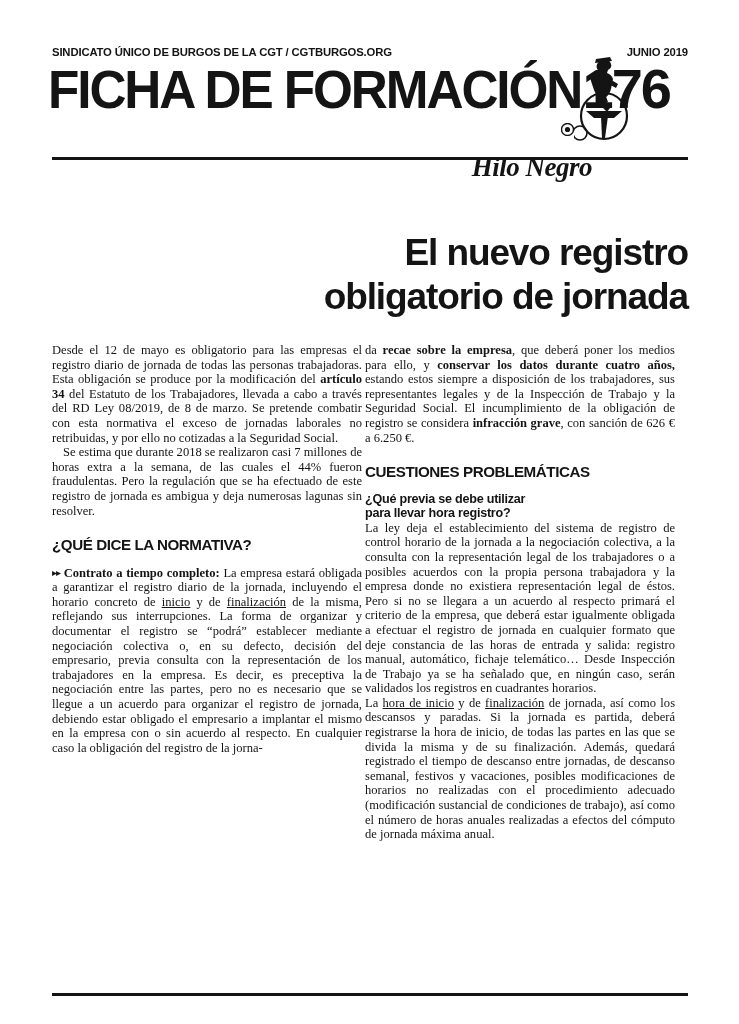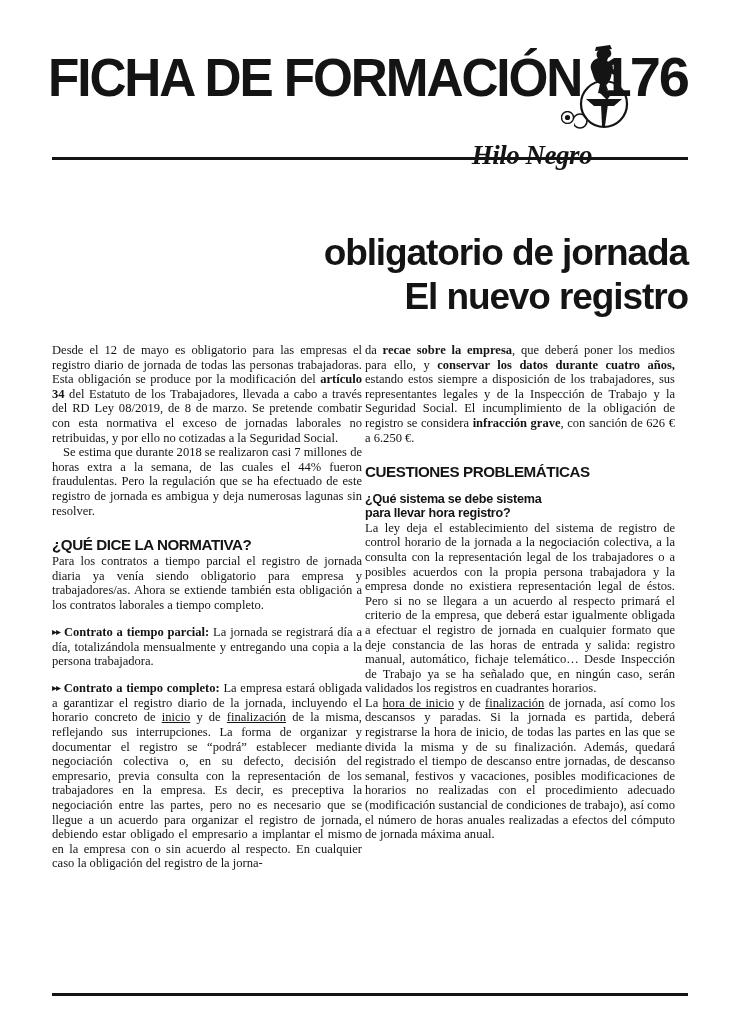"SINDICATO ÚNICO DE BURGOS DE" div.masthead-top { html: none -> <div> <span>SINDICATO ÚNICO DE BURGOS DE LA CGT / CGTBURGOS.ORG</span> <span>JUNIO 2019</span> </div> }
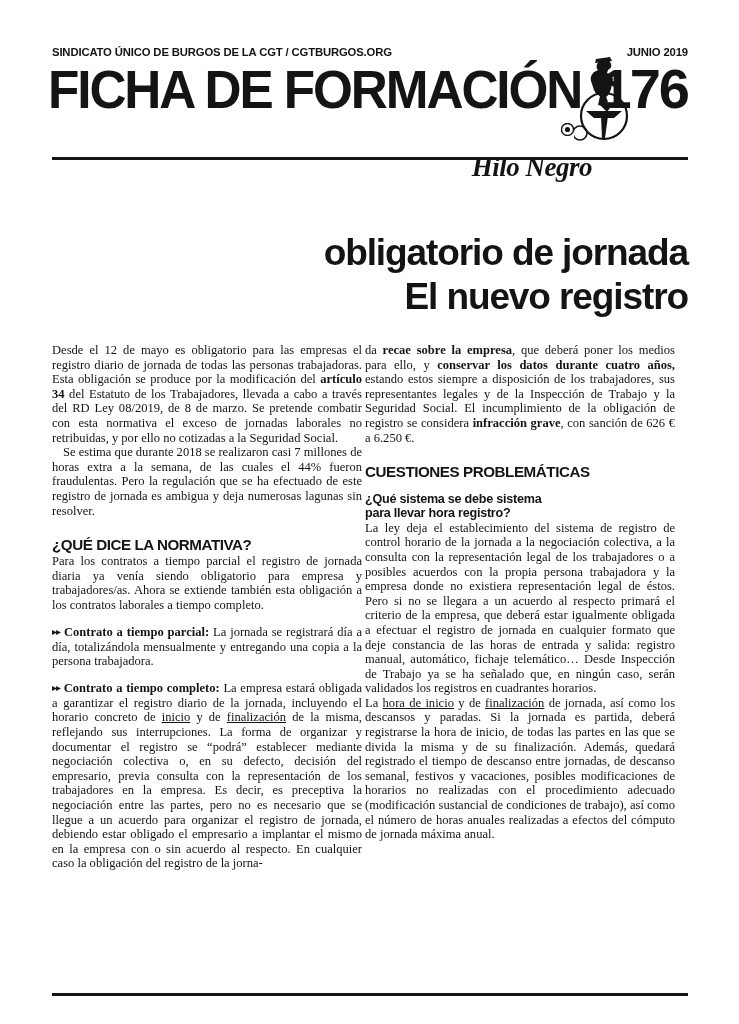"176" .masthead-number { right: 0 -> 18px }
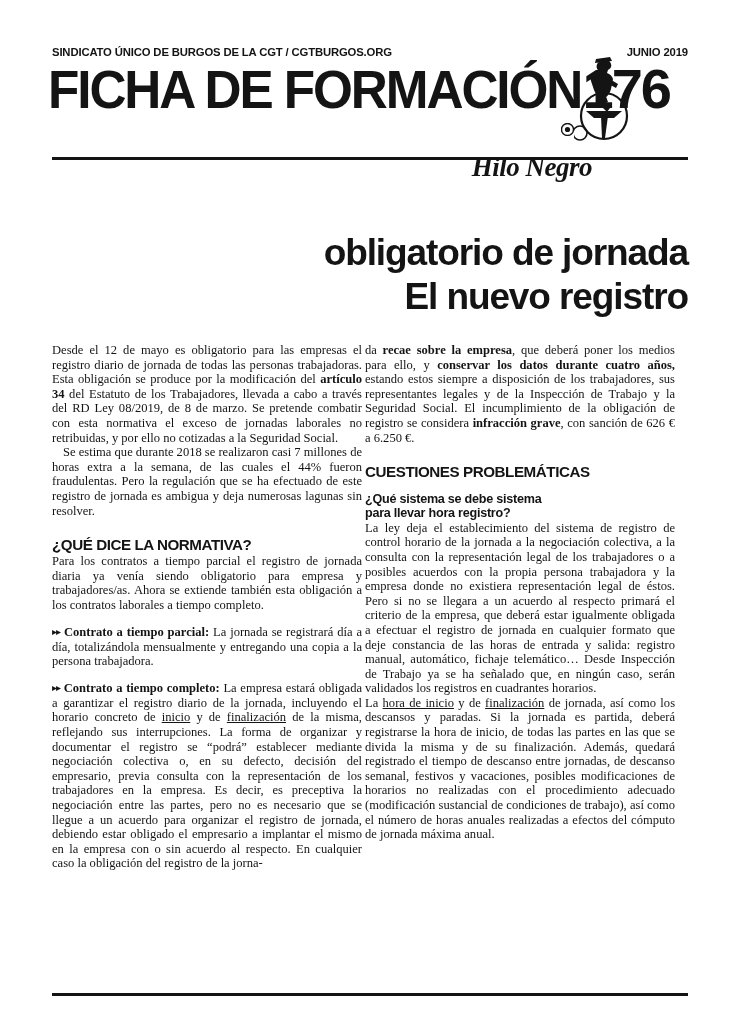"obligatorio de jornada" span.hl-line { order: before "El nuevo registro" -> after "El nuevo registro" }
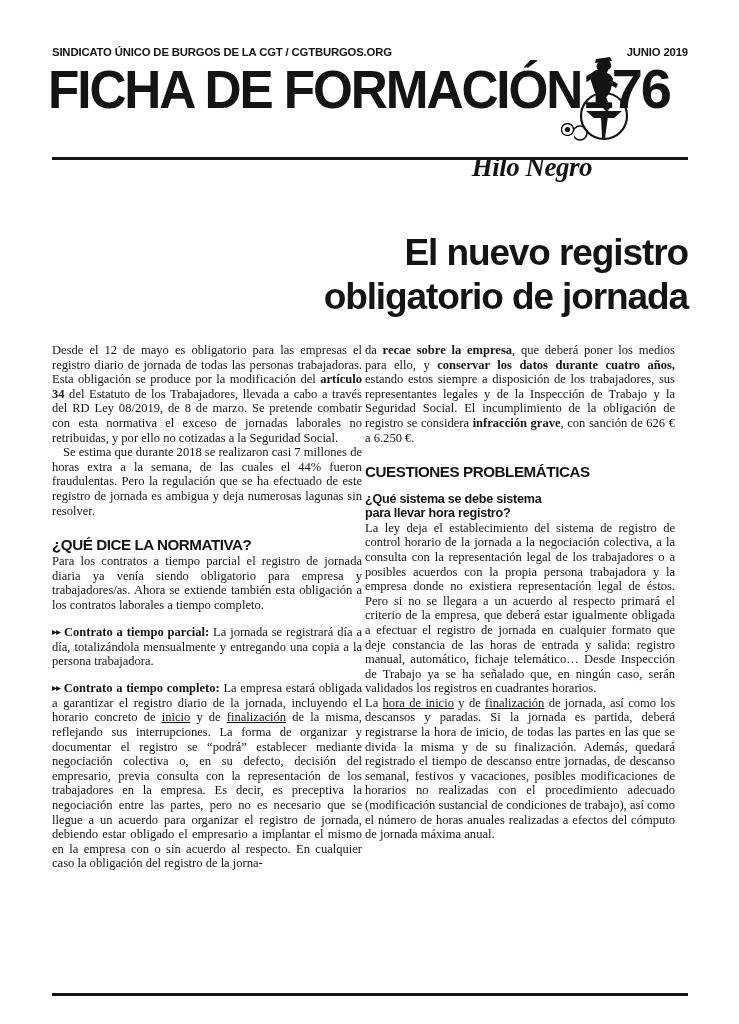"¿Qué sistema se debe sistema" span { text: sistema se debe sistema -> previa se debe utilizar }
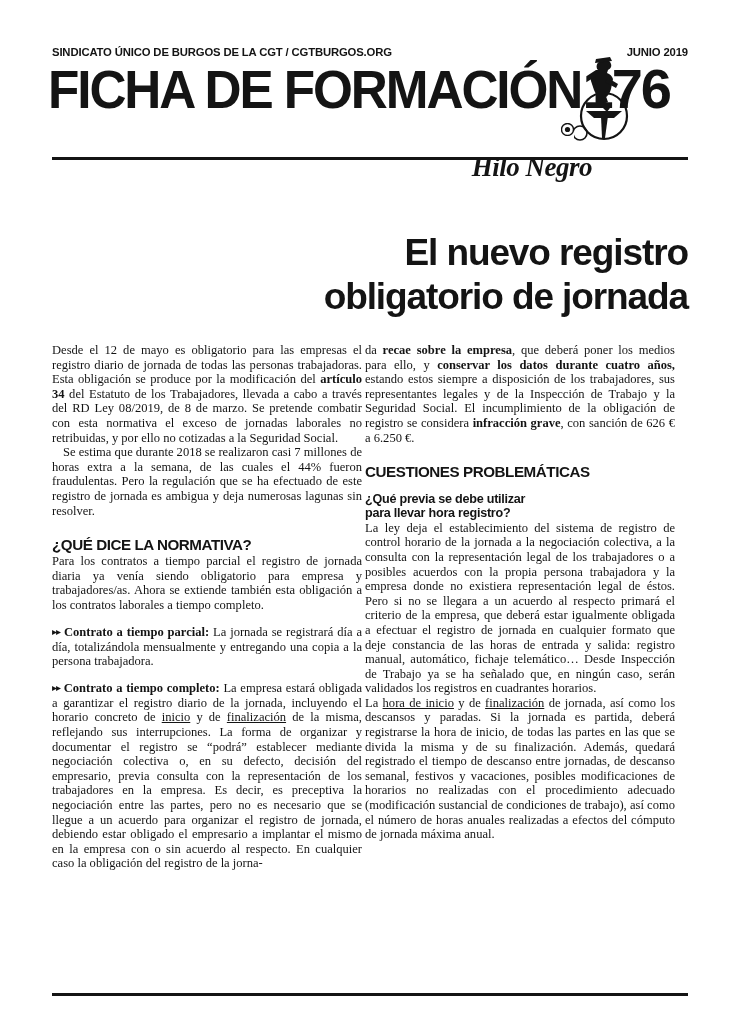"Para los contratos a tiempo" p { html: <p>Para los contratos a tiempo parcial el registro de jornada diaria ya venía siendo obligatorio para empresa y trabajadores/as. Ahora se extiende también esta obligación a los contratos laborales a tiempo completo.</p> -> none }
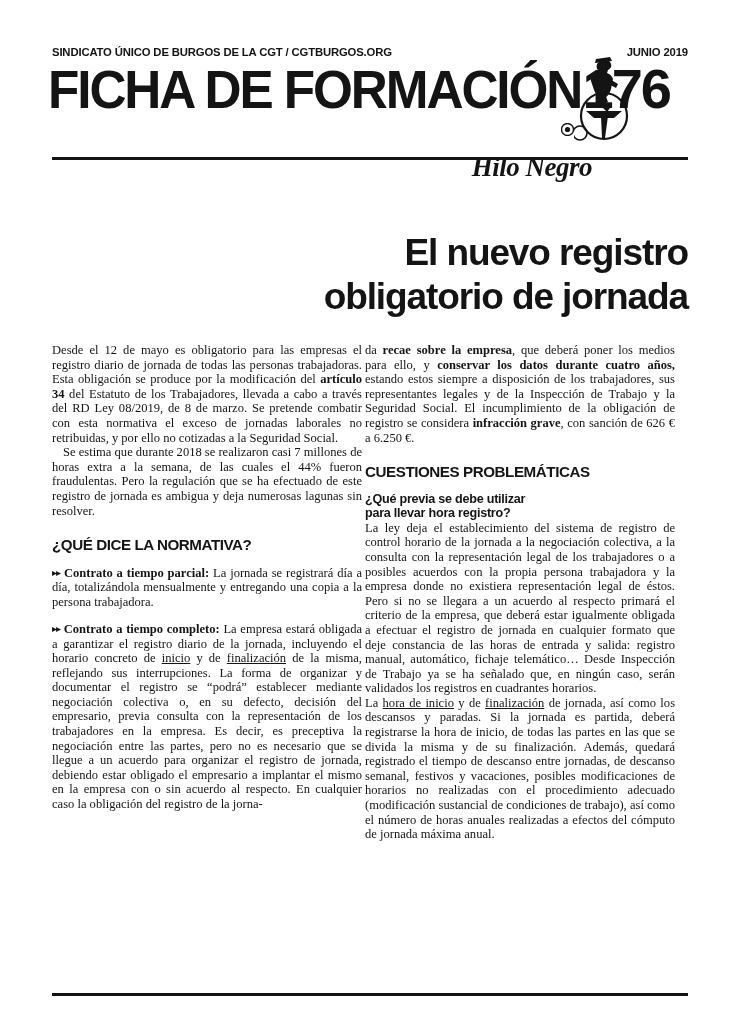"▸▸ Contrato a tiempo parcial:" p.space-before { html: <p><span>▸▸</span> <b>Contrato a tiempo parcial:</b><span> La jornada se registrará día a día, totalizándola mensualmente y entregando una copia a la persona trabajadora.</span></p> -> none }
